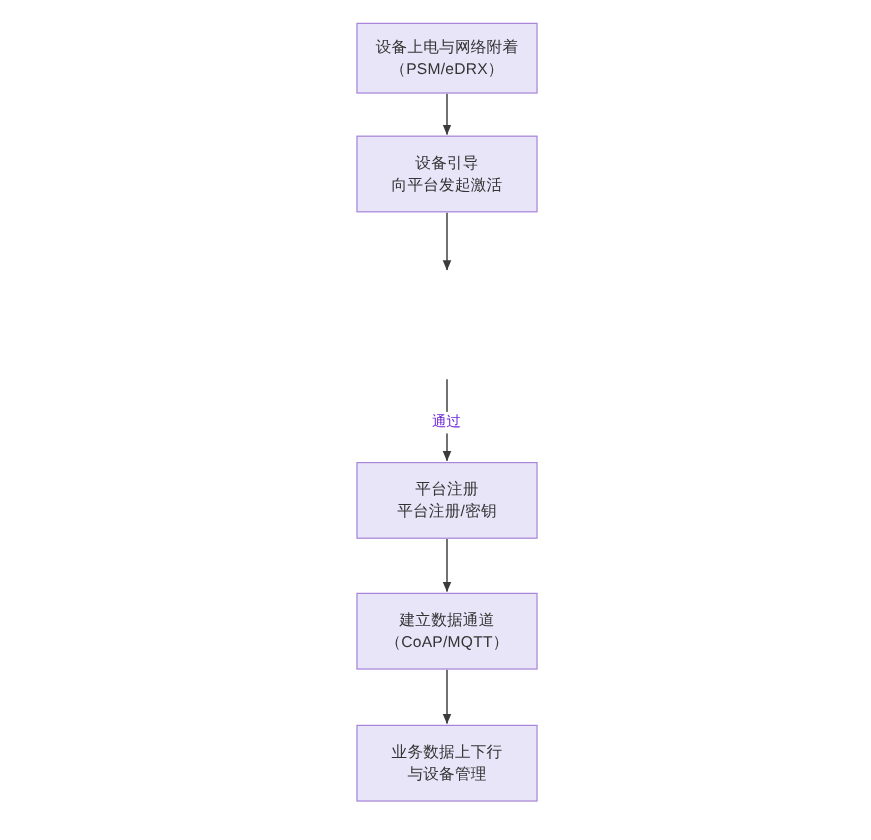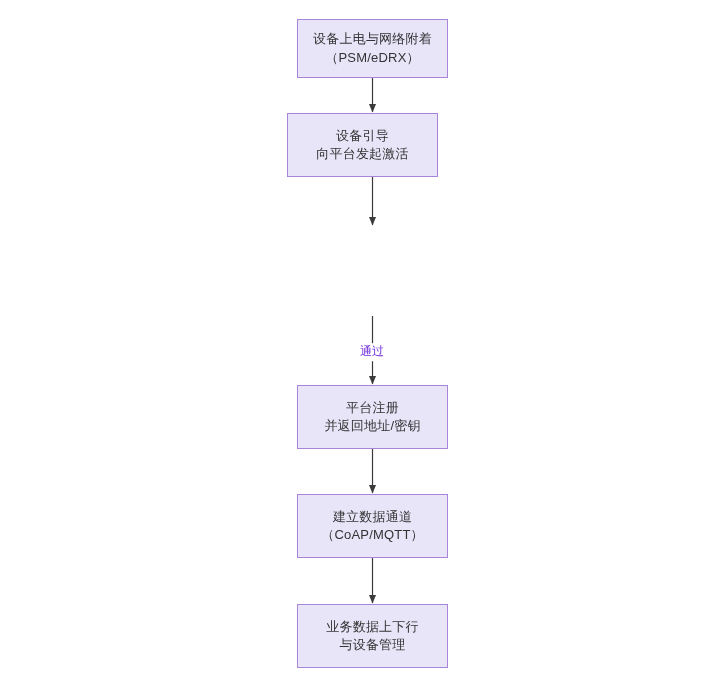"设备引导" div.node { left: 287px -> 297px }
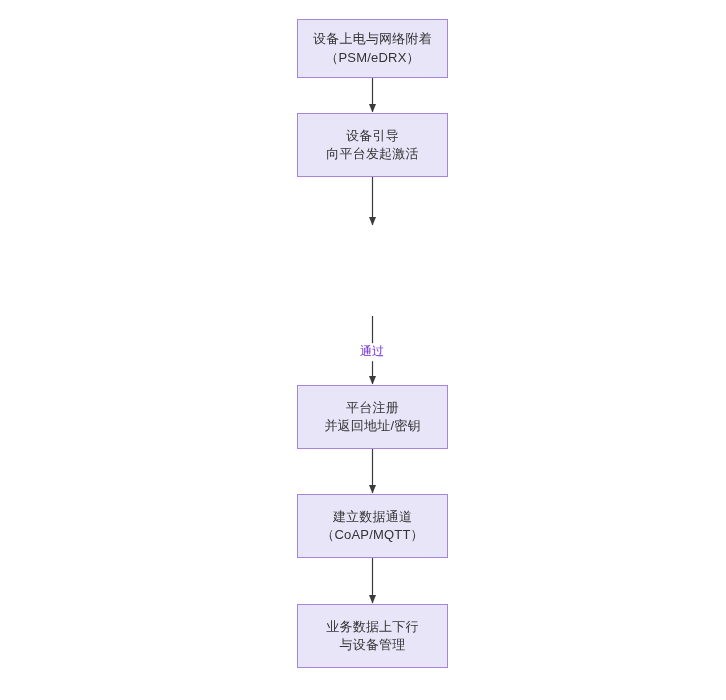"平台注册" span.node-label { text: 并返回地址/ -> 平台注册/ }
